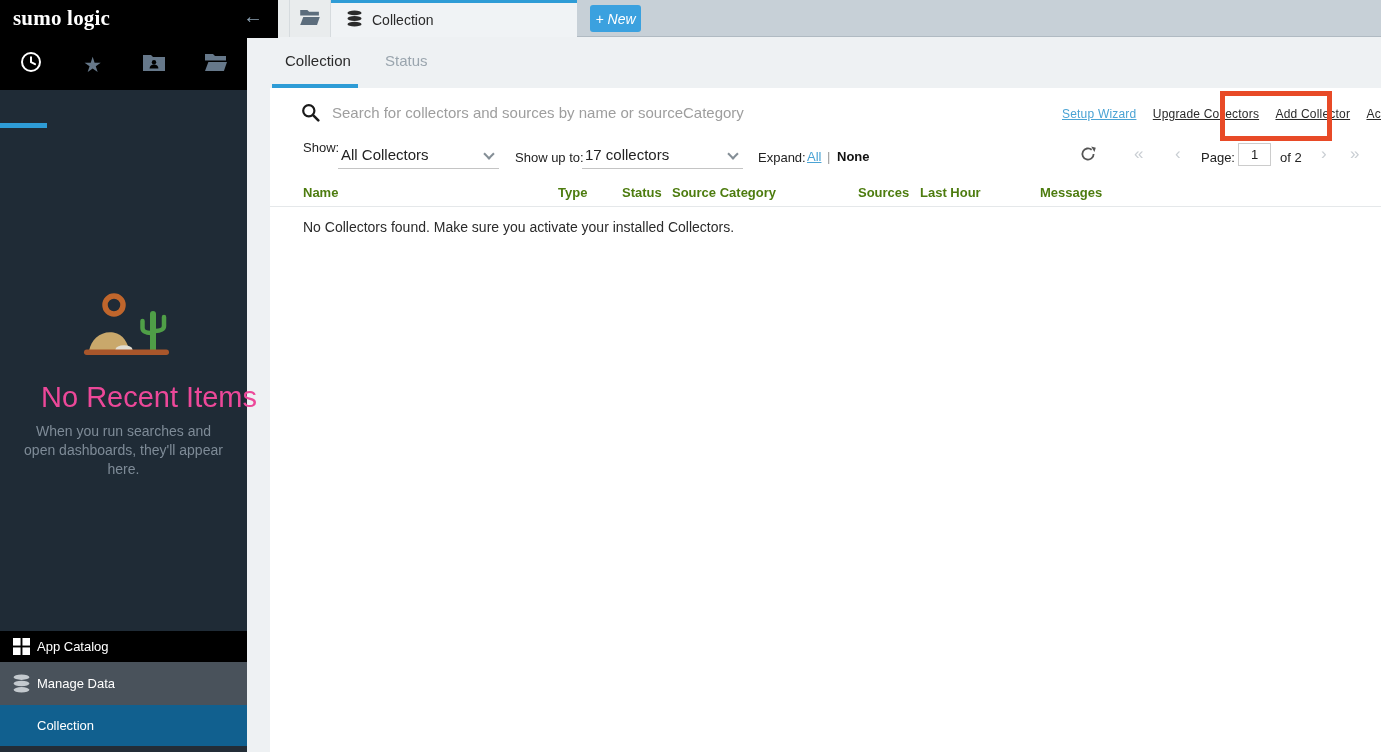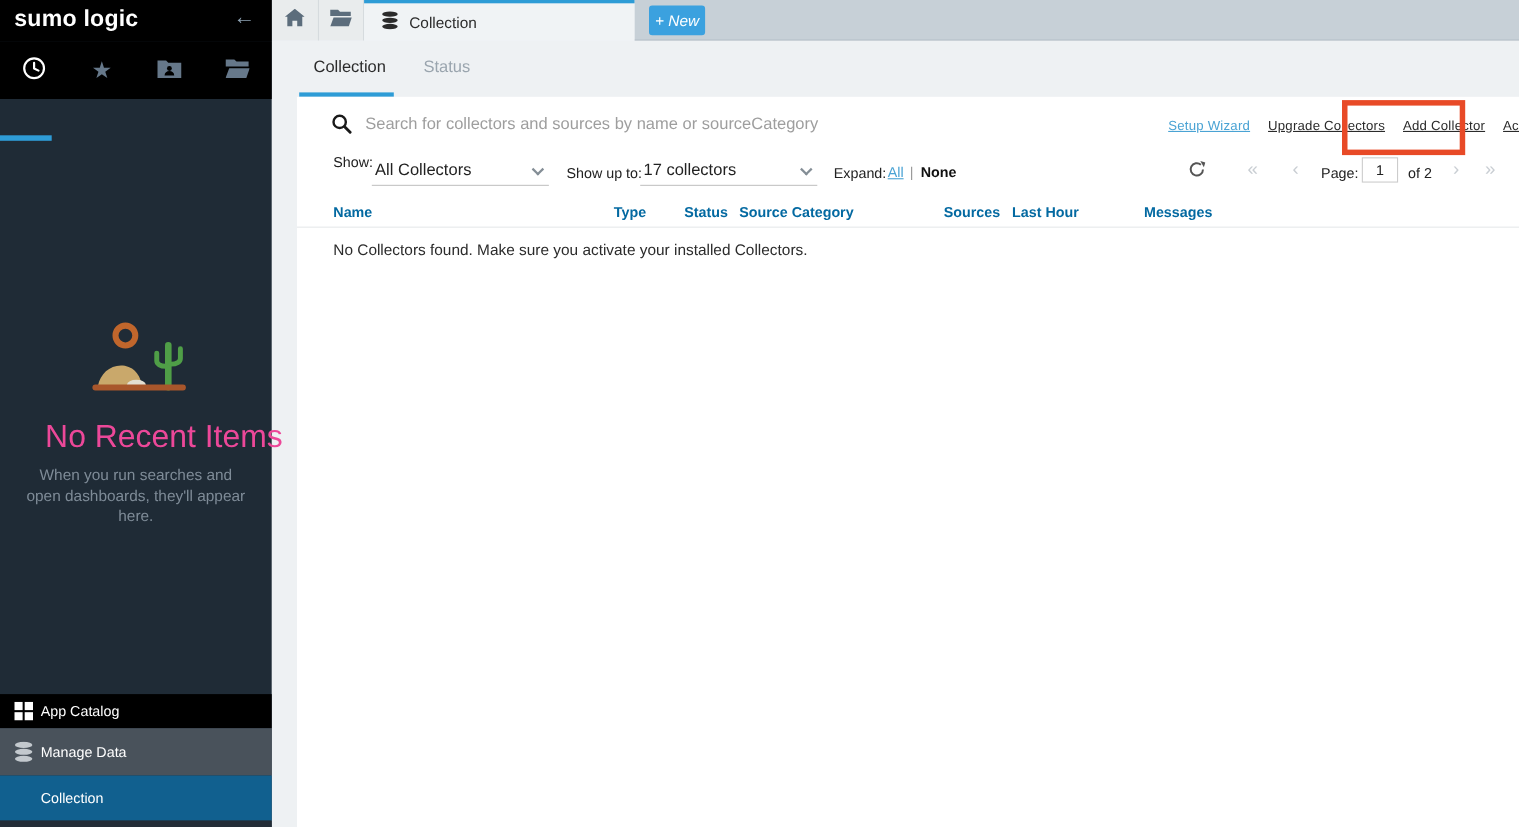"sumo logic" .sb-header { font-family: none -> Liberation Serif, serif; width: 247px -> 278px }
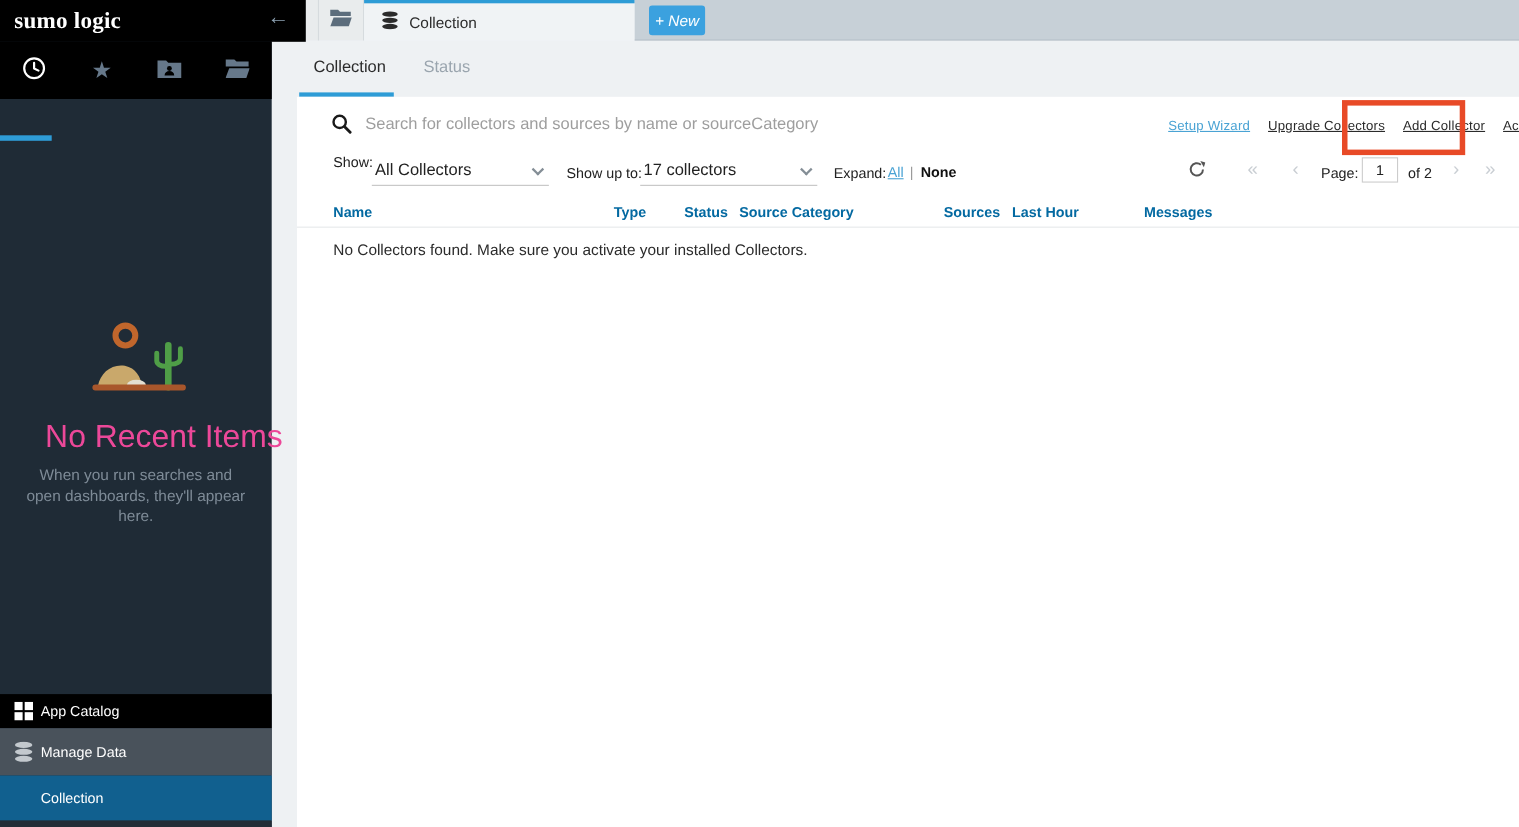"Name" .th { color: #0369a1 -> #4d7c0f }
